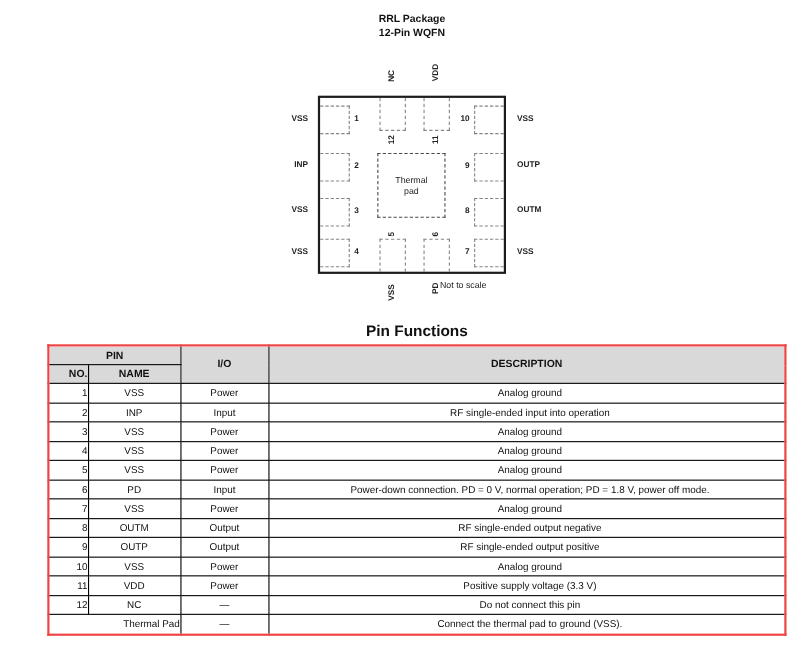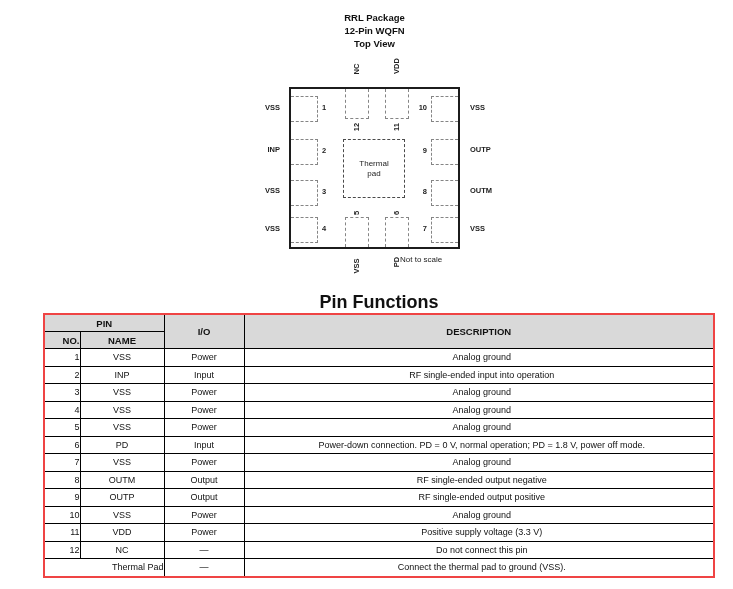"Top View" div { html: <div>Top View</div> -> none }
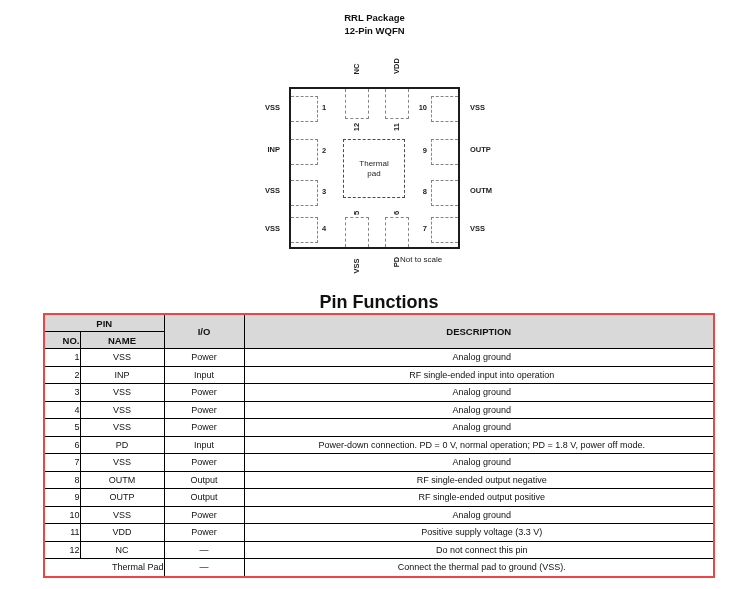"Pin Functions" .tbl-title { font-size: 18px -> 14px }
